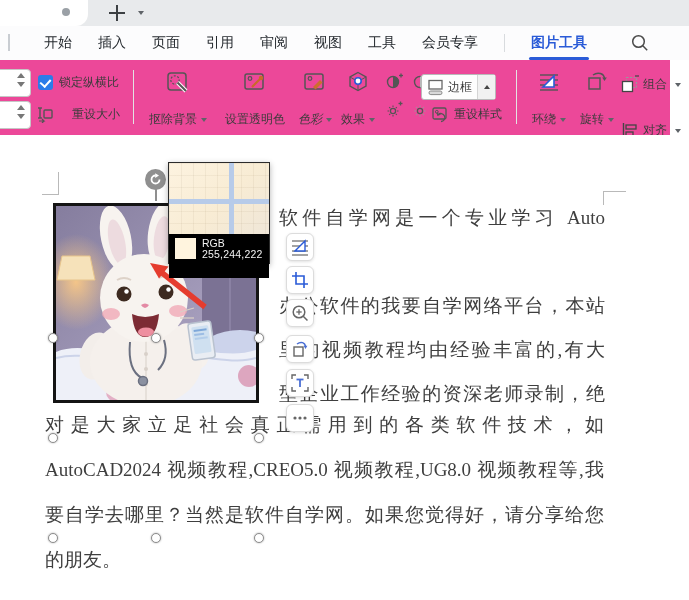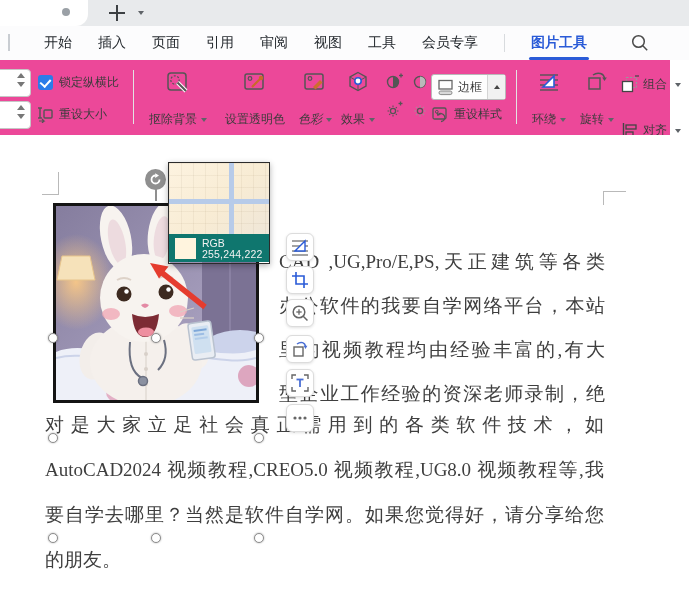"边框" .border-btn { left: 431px -> 421px }
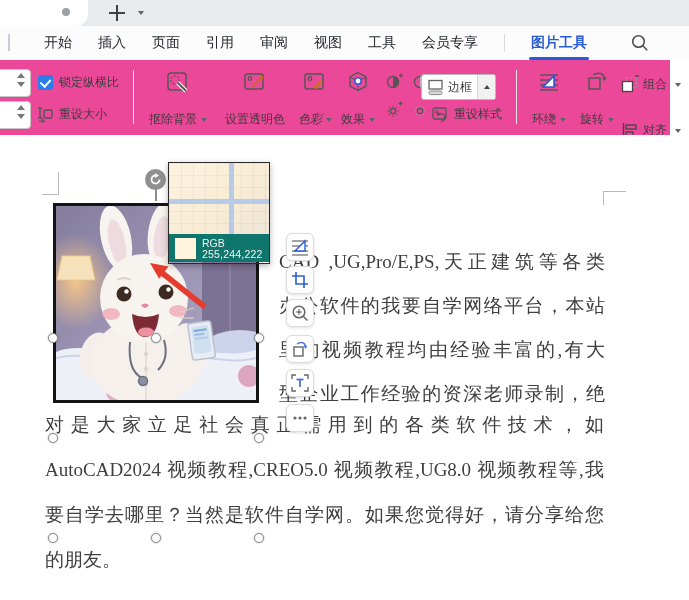"重设大小" .resetsize { gap: 5px -> 18px }
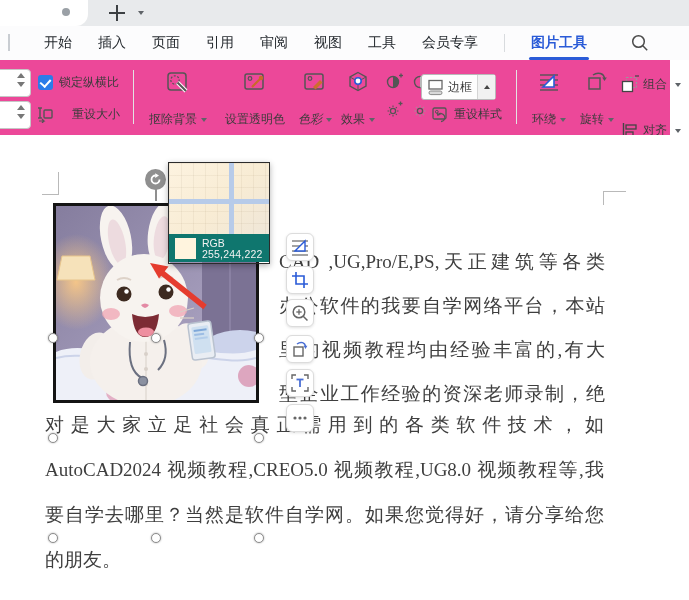"软件自学网是一个专业学习 Auto" div.dline { html: none -> <div>软件自学网是一个专业学习 Auto</div> }
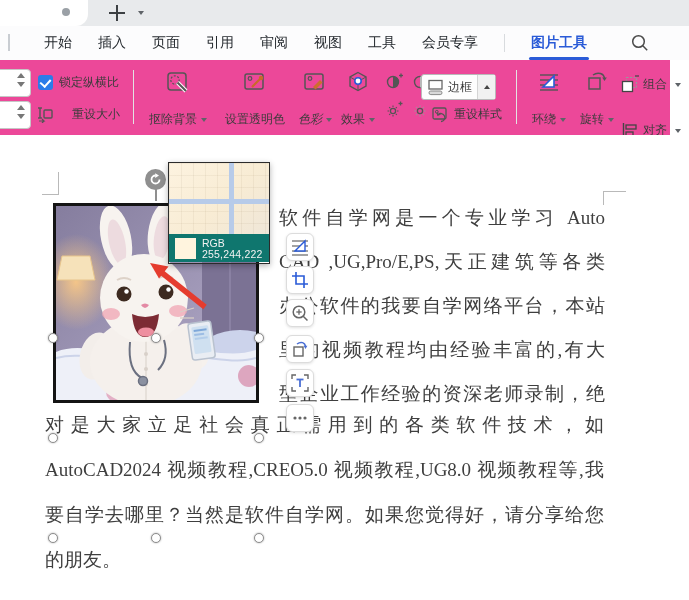"RGB" .mag-info { background: #0f766e -> #000000; height: 28px -> 44px }
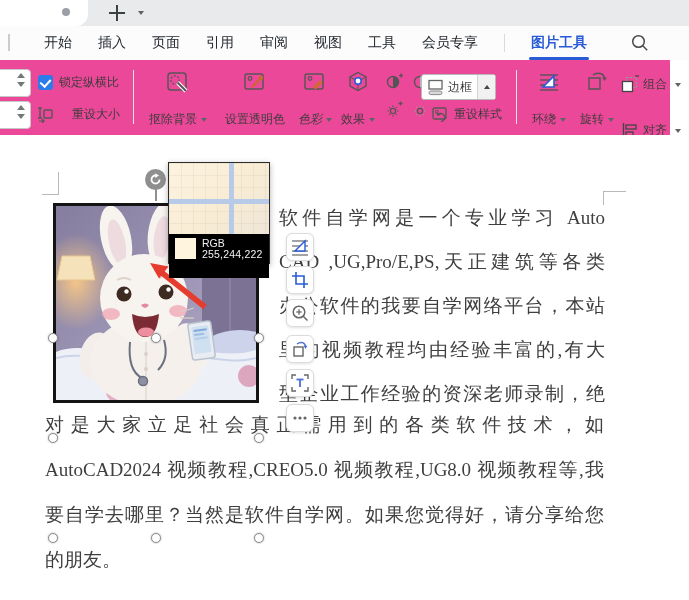"CAD ,UG,Pro/E,PS,天正建筑等各类" div.dline { html: <div>CAD ,UG,Pro/E,PS,天正建筑等各类</div> -> none }
